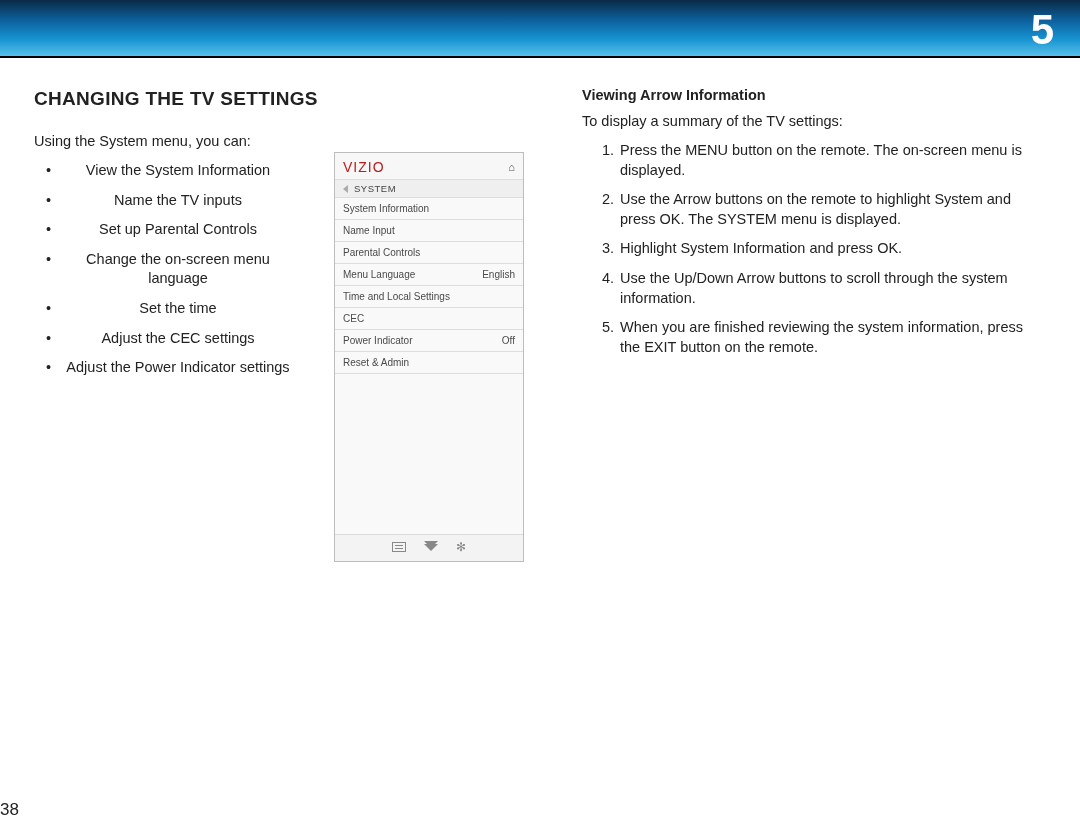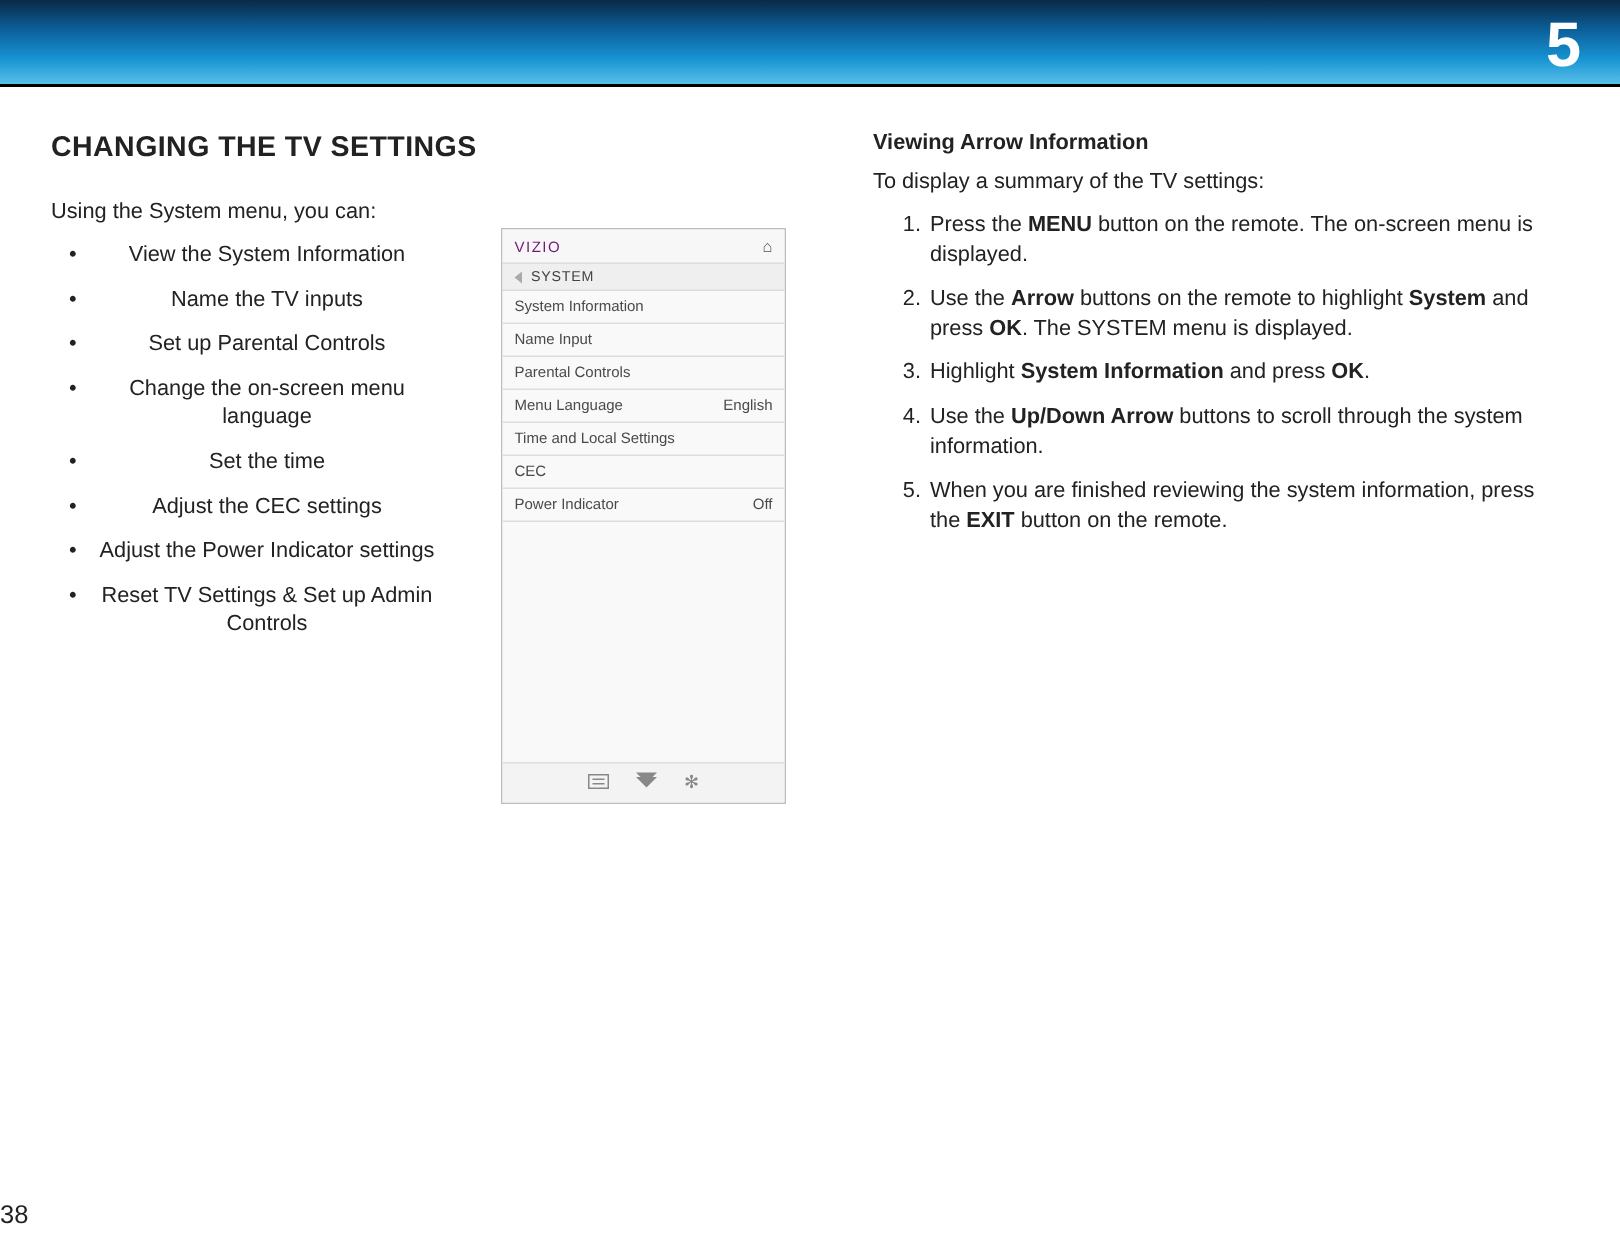"MENU" .b { font-weight: 700 -> 400 }
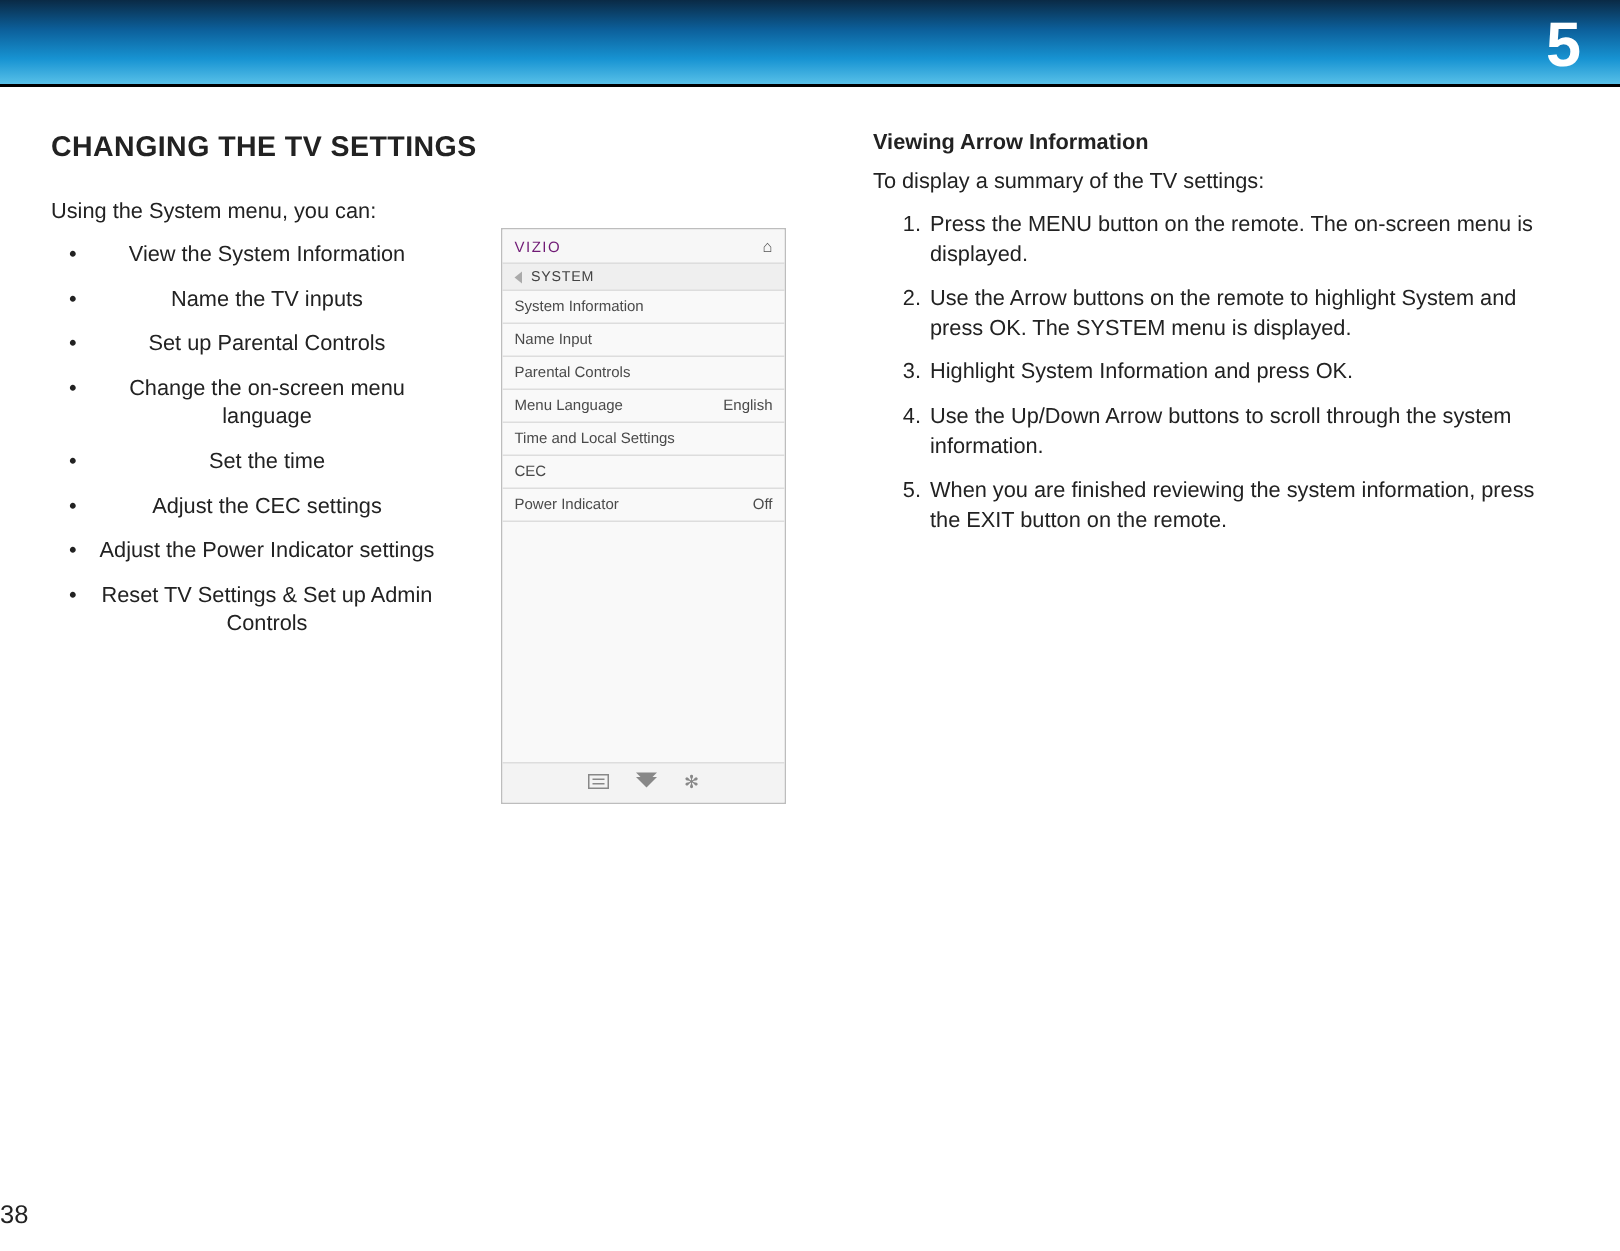"VIZIO" .brand { color: #701a75 -> #b91c1c; font-size: 10px -> 14px }
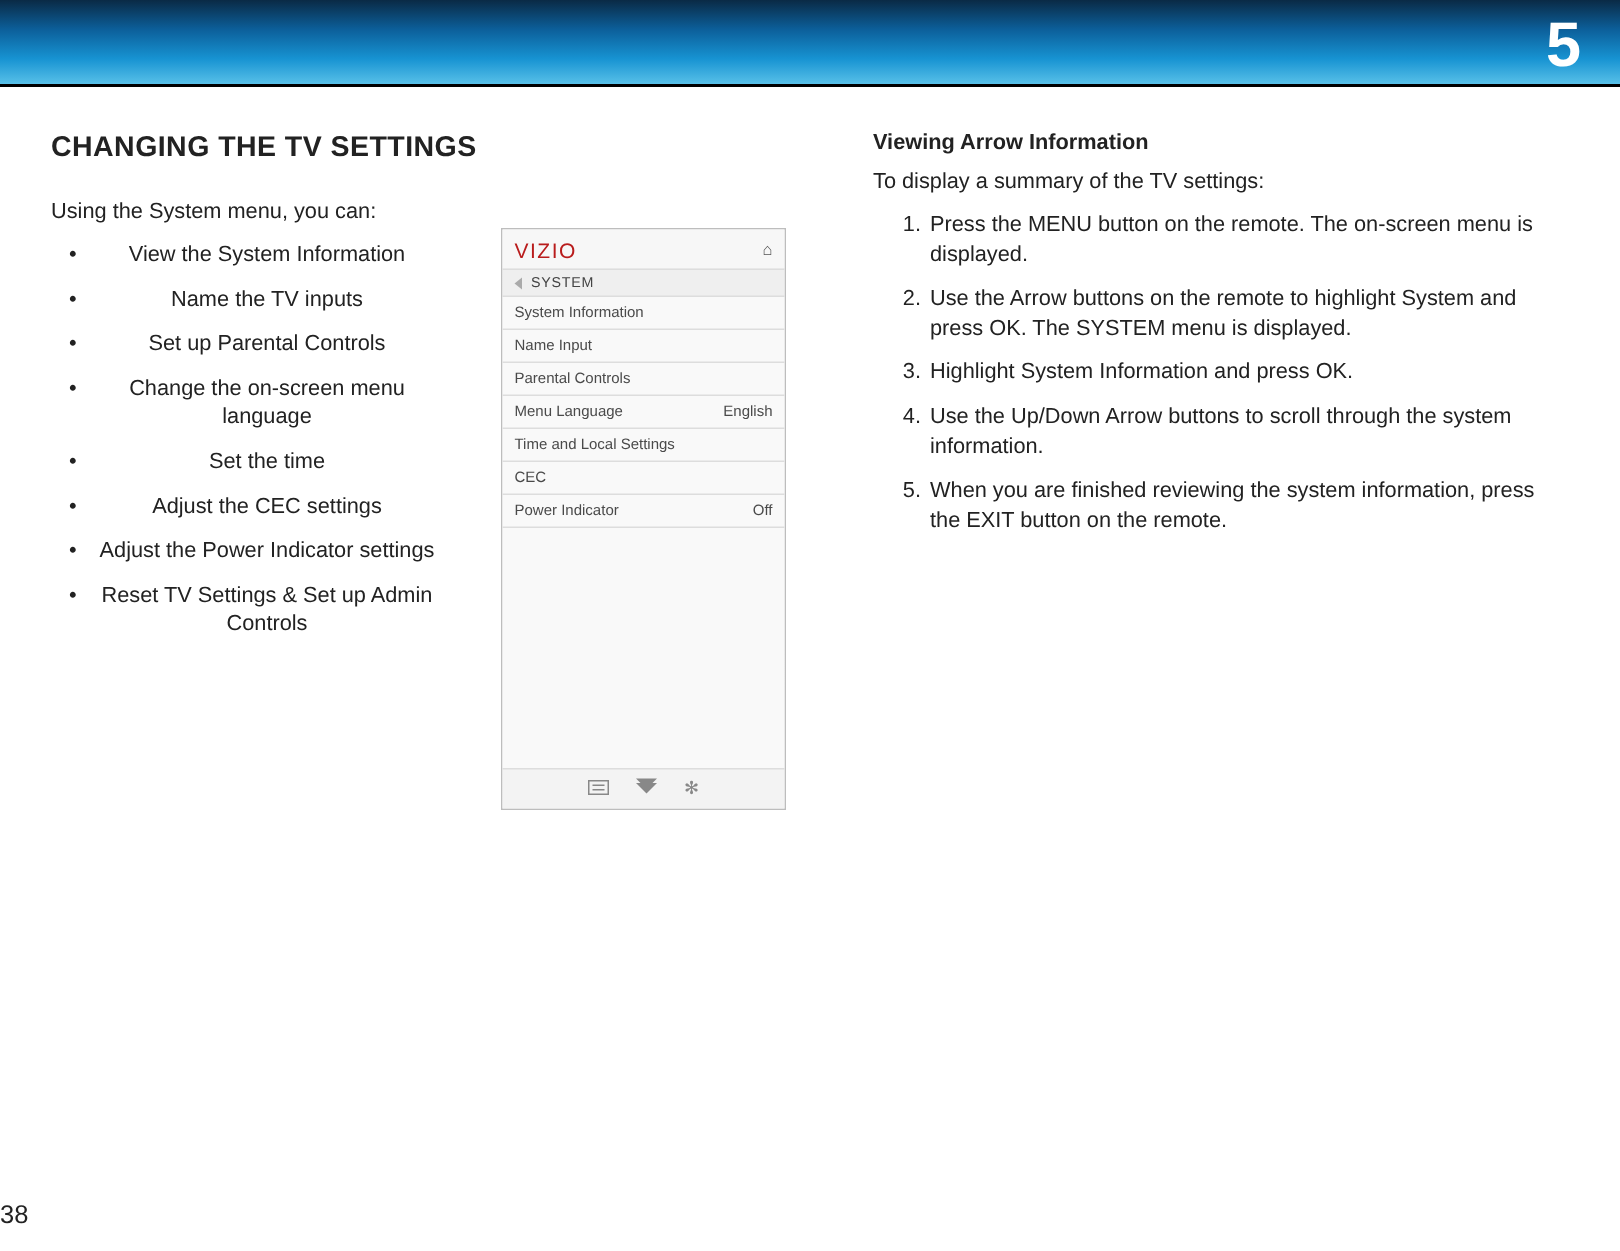"Reset & Admin" div.tv-row { html: none -> <div> <span>Reset &amp; Admin</span> <span></span> </div> }
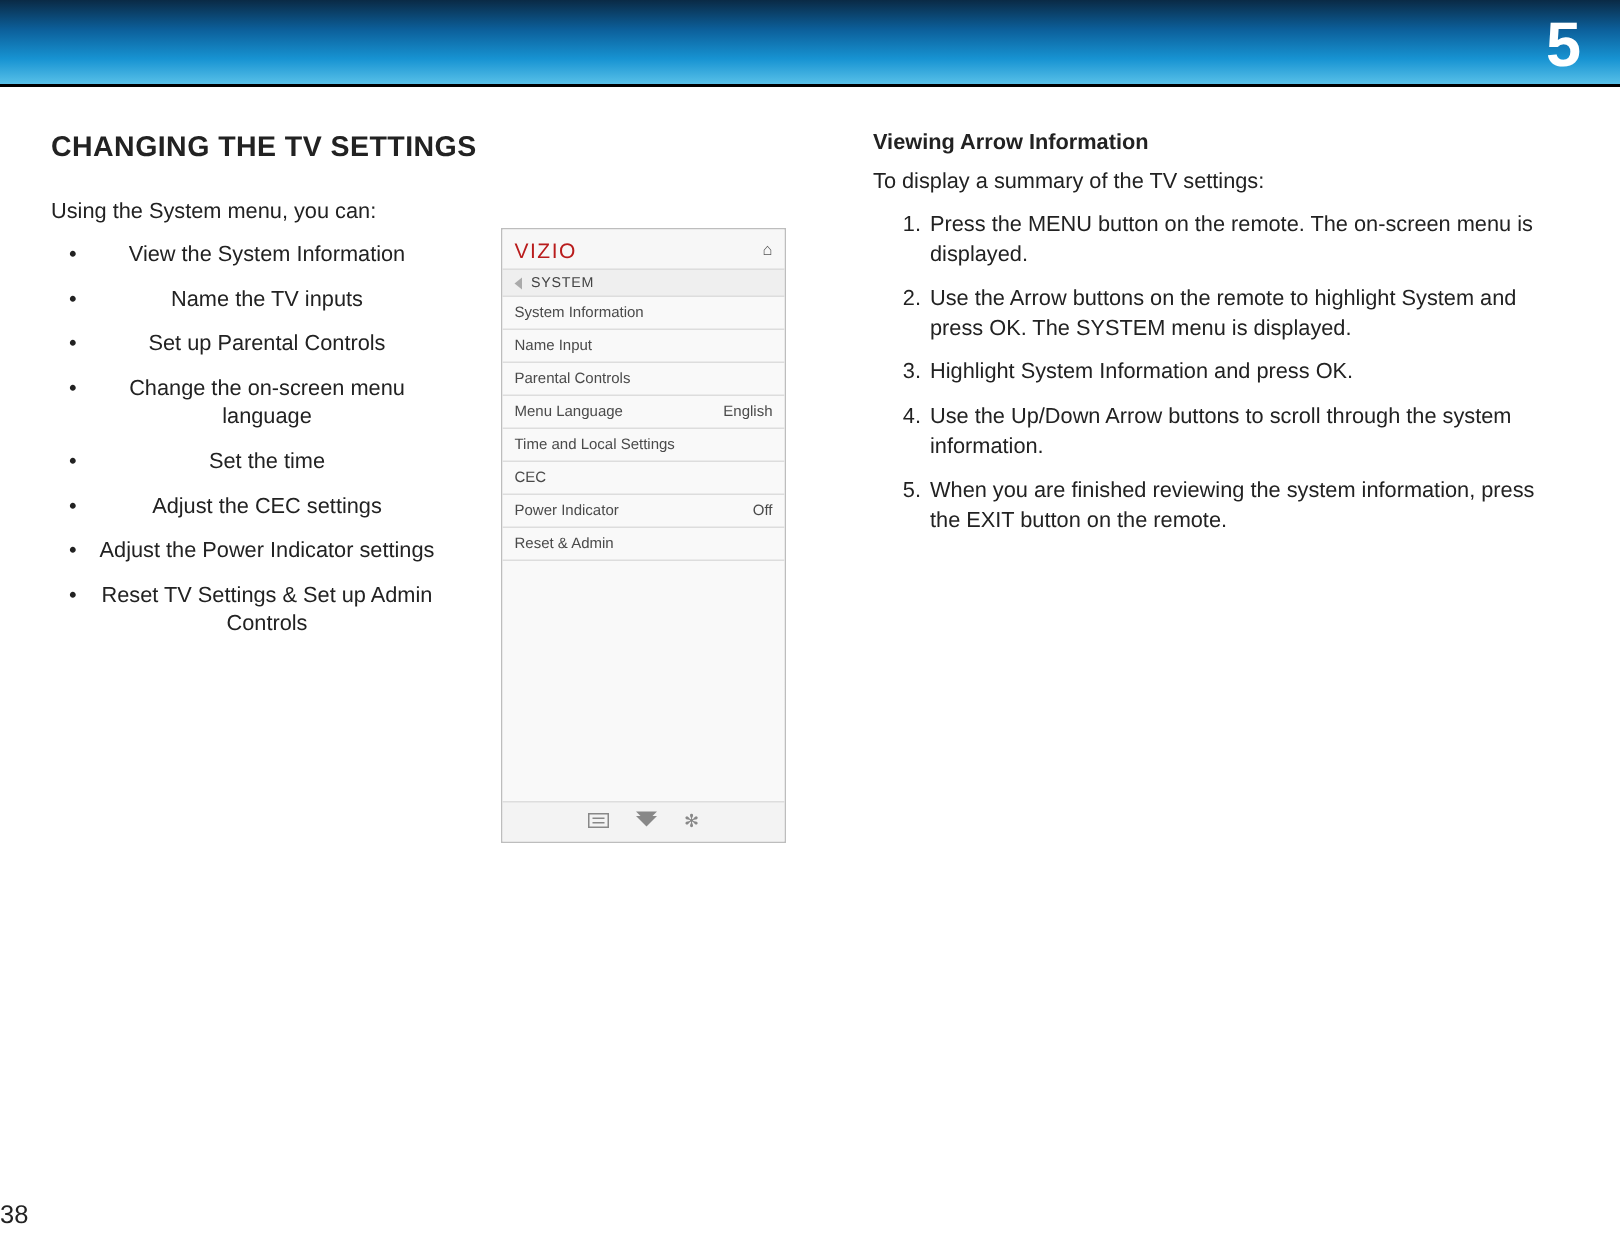"Reset TV Settings & Set" li { html: <li>Reset TV Settings &amp; Set up Admin Controls</li> -> none }
